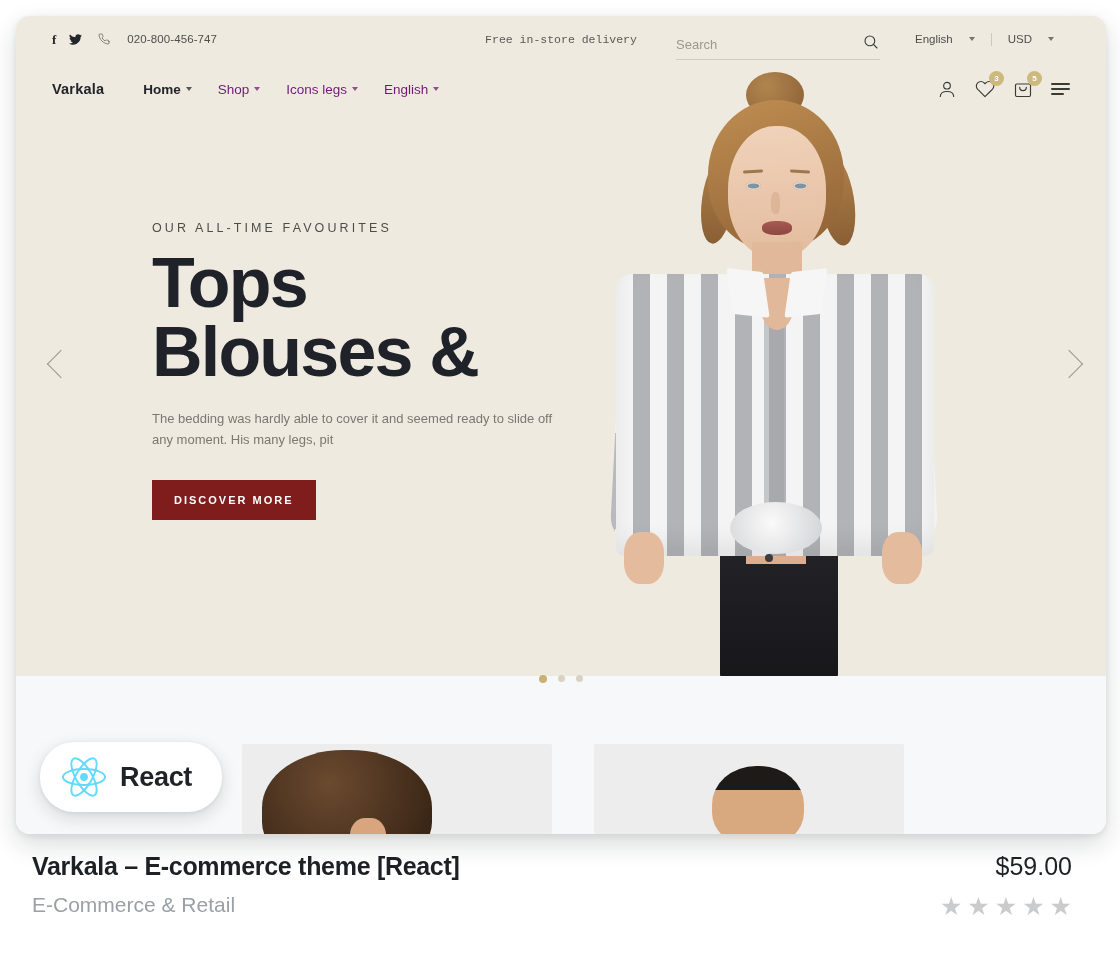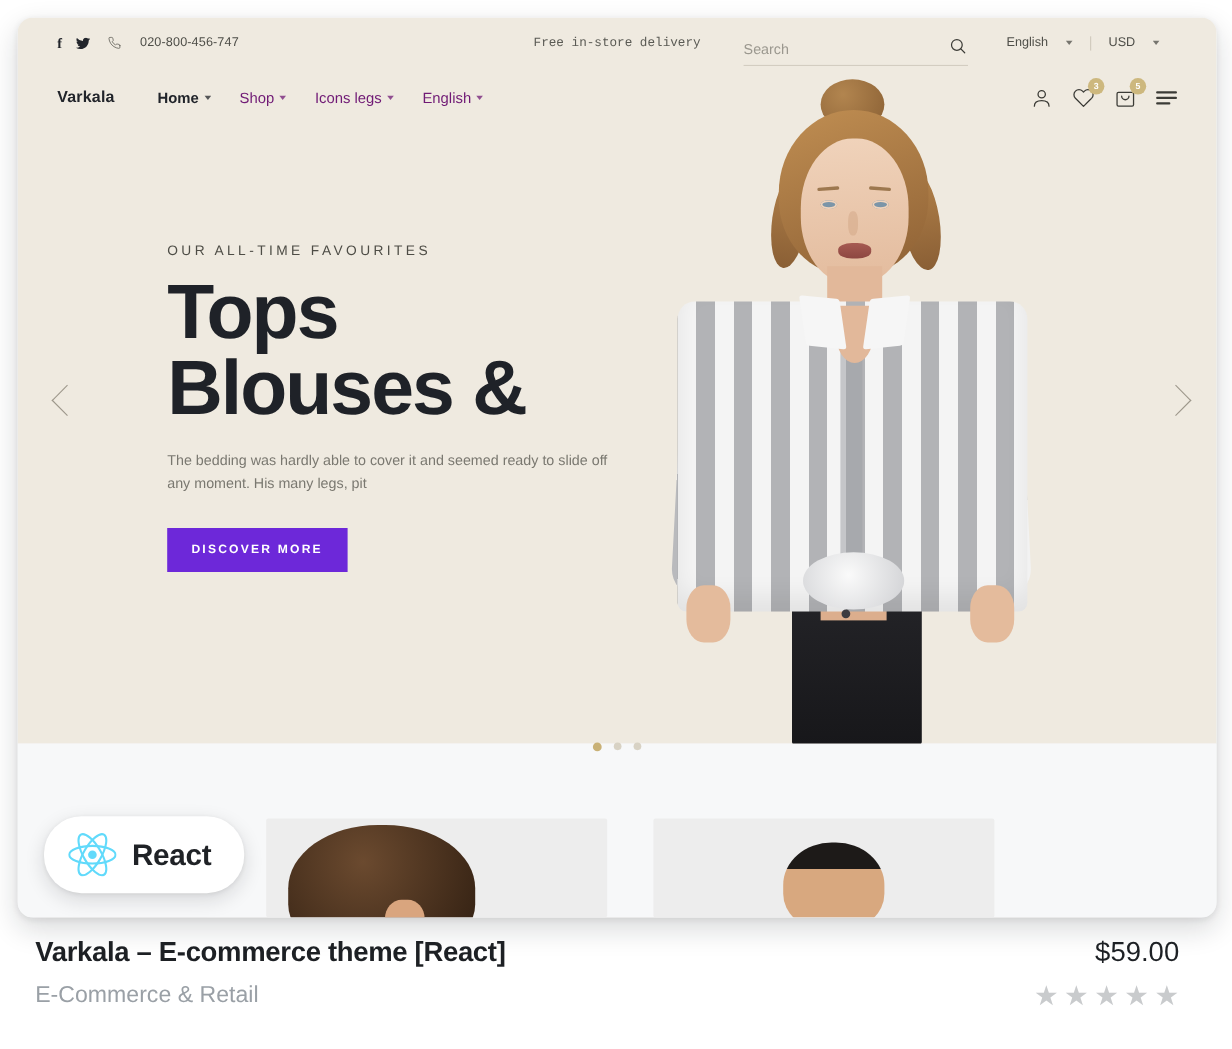"DISCOVER MORE" .cta { background: #6d28d9 -> #7f1d1d }
